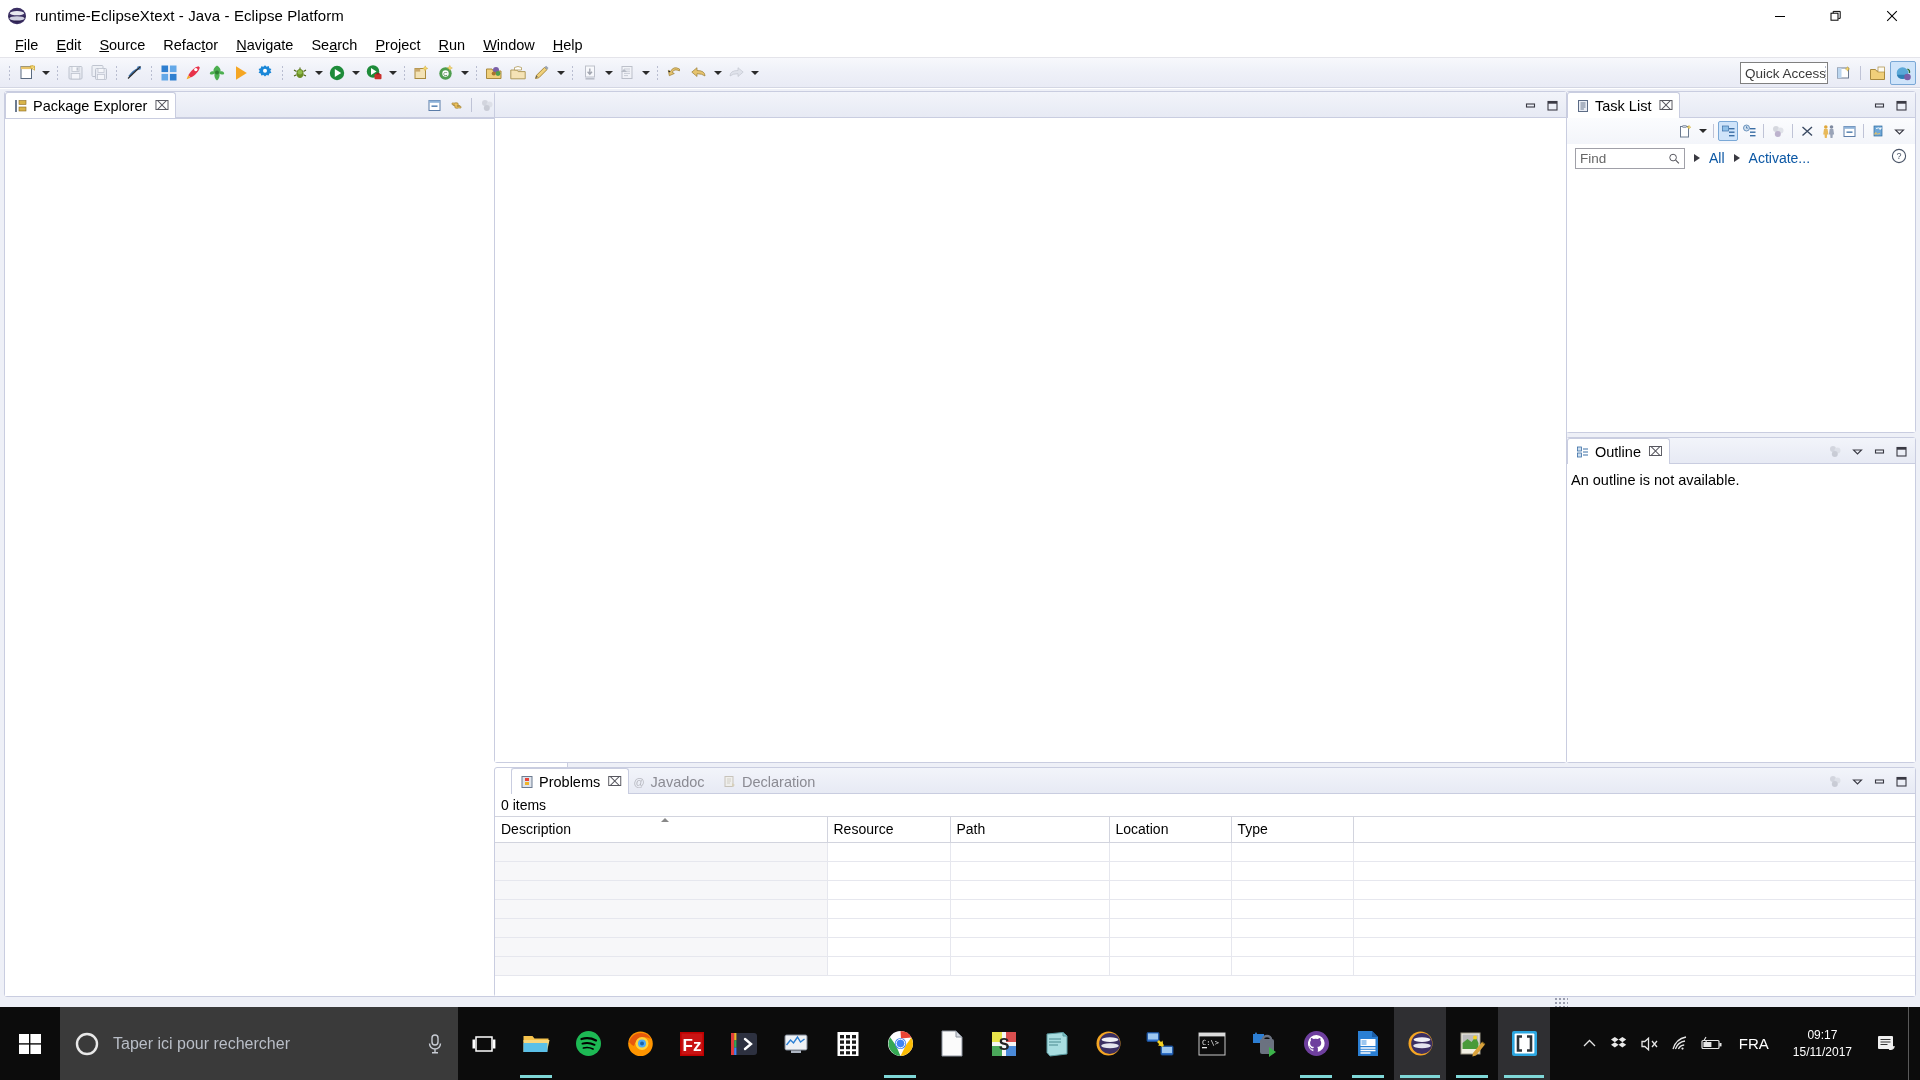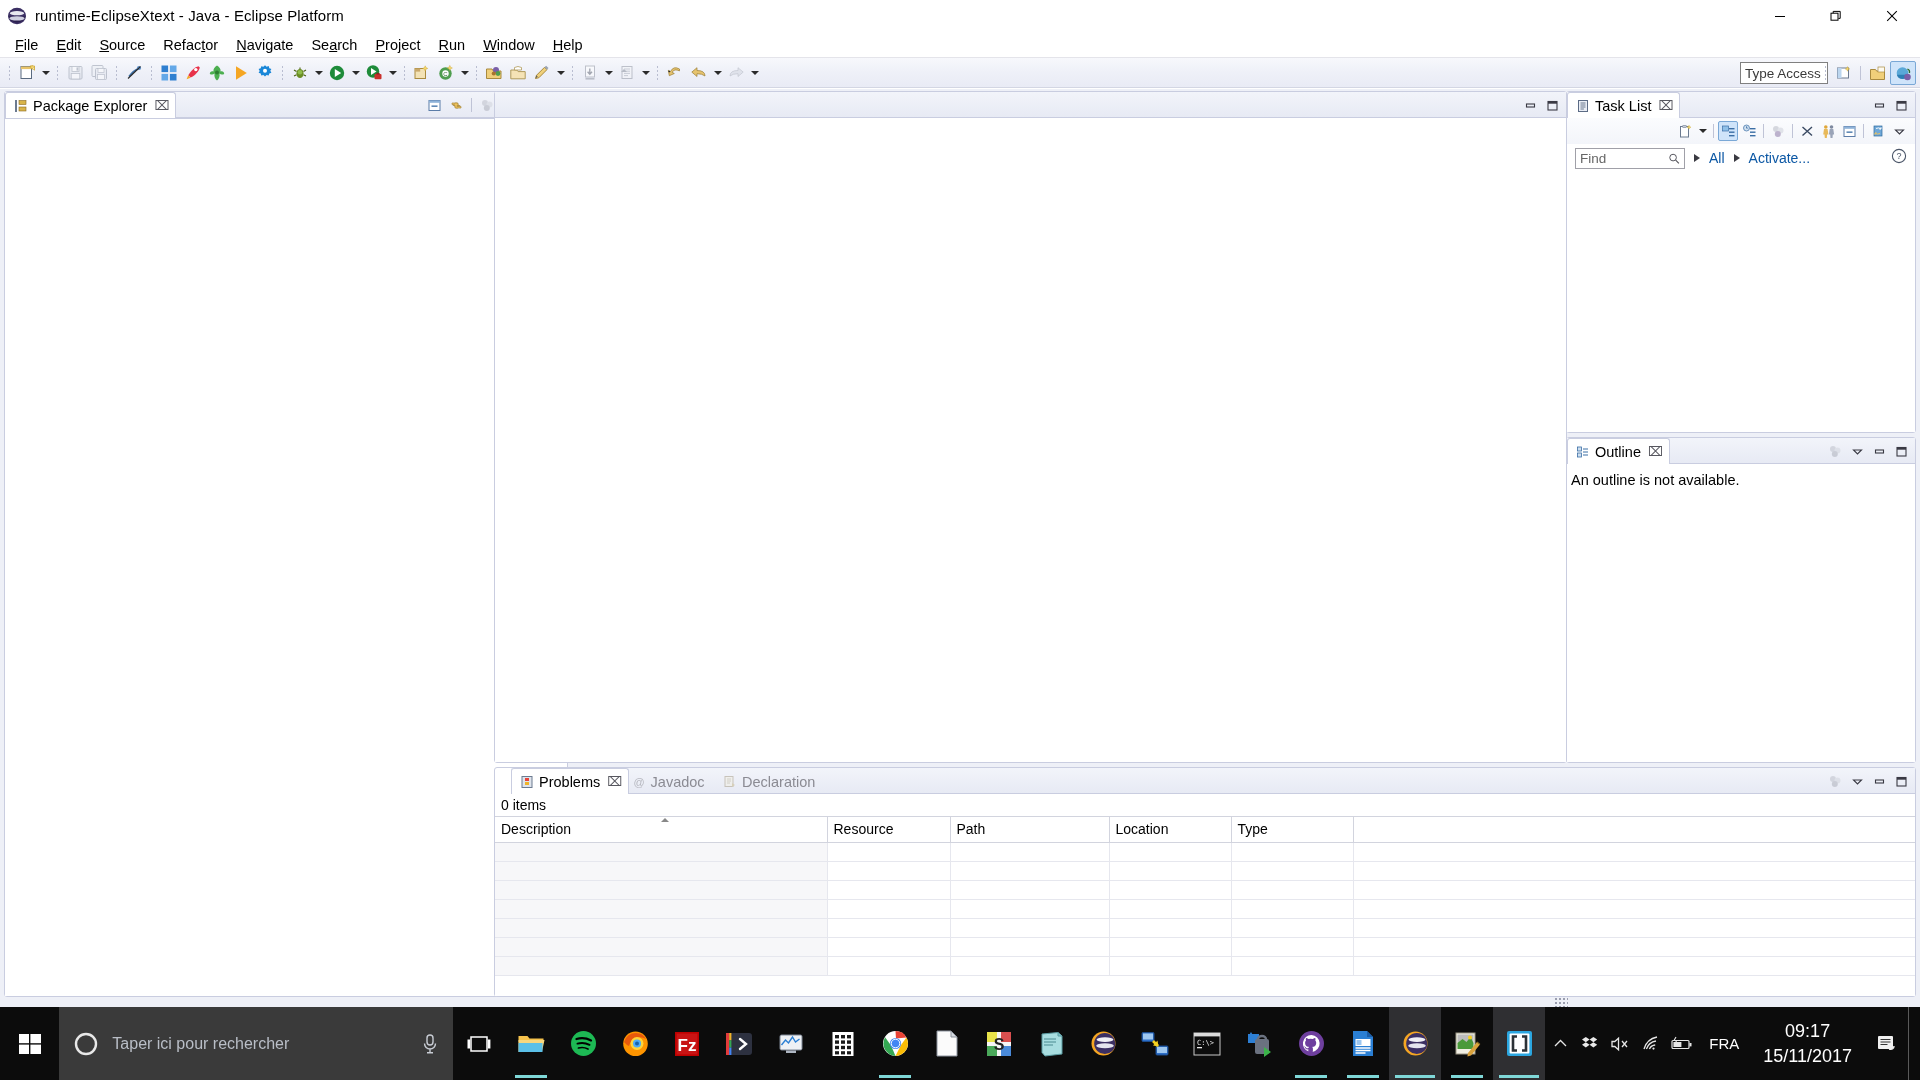"Type Access" span { text: Type -> Quick }
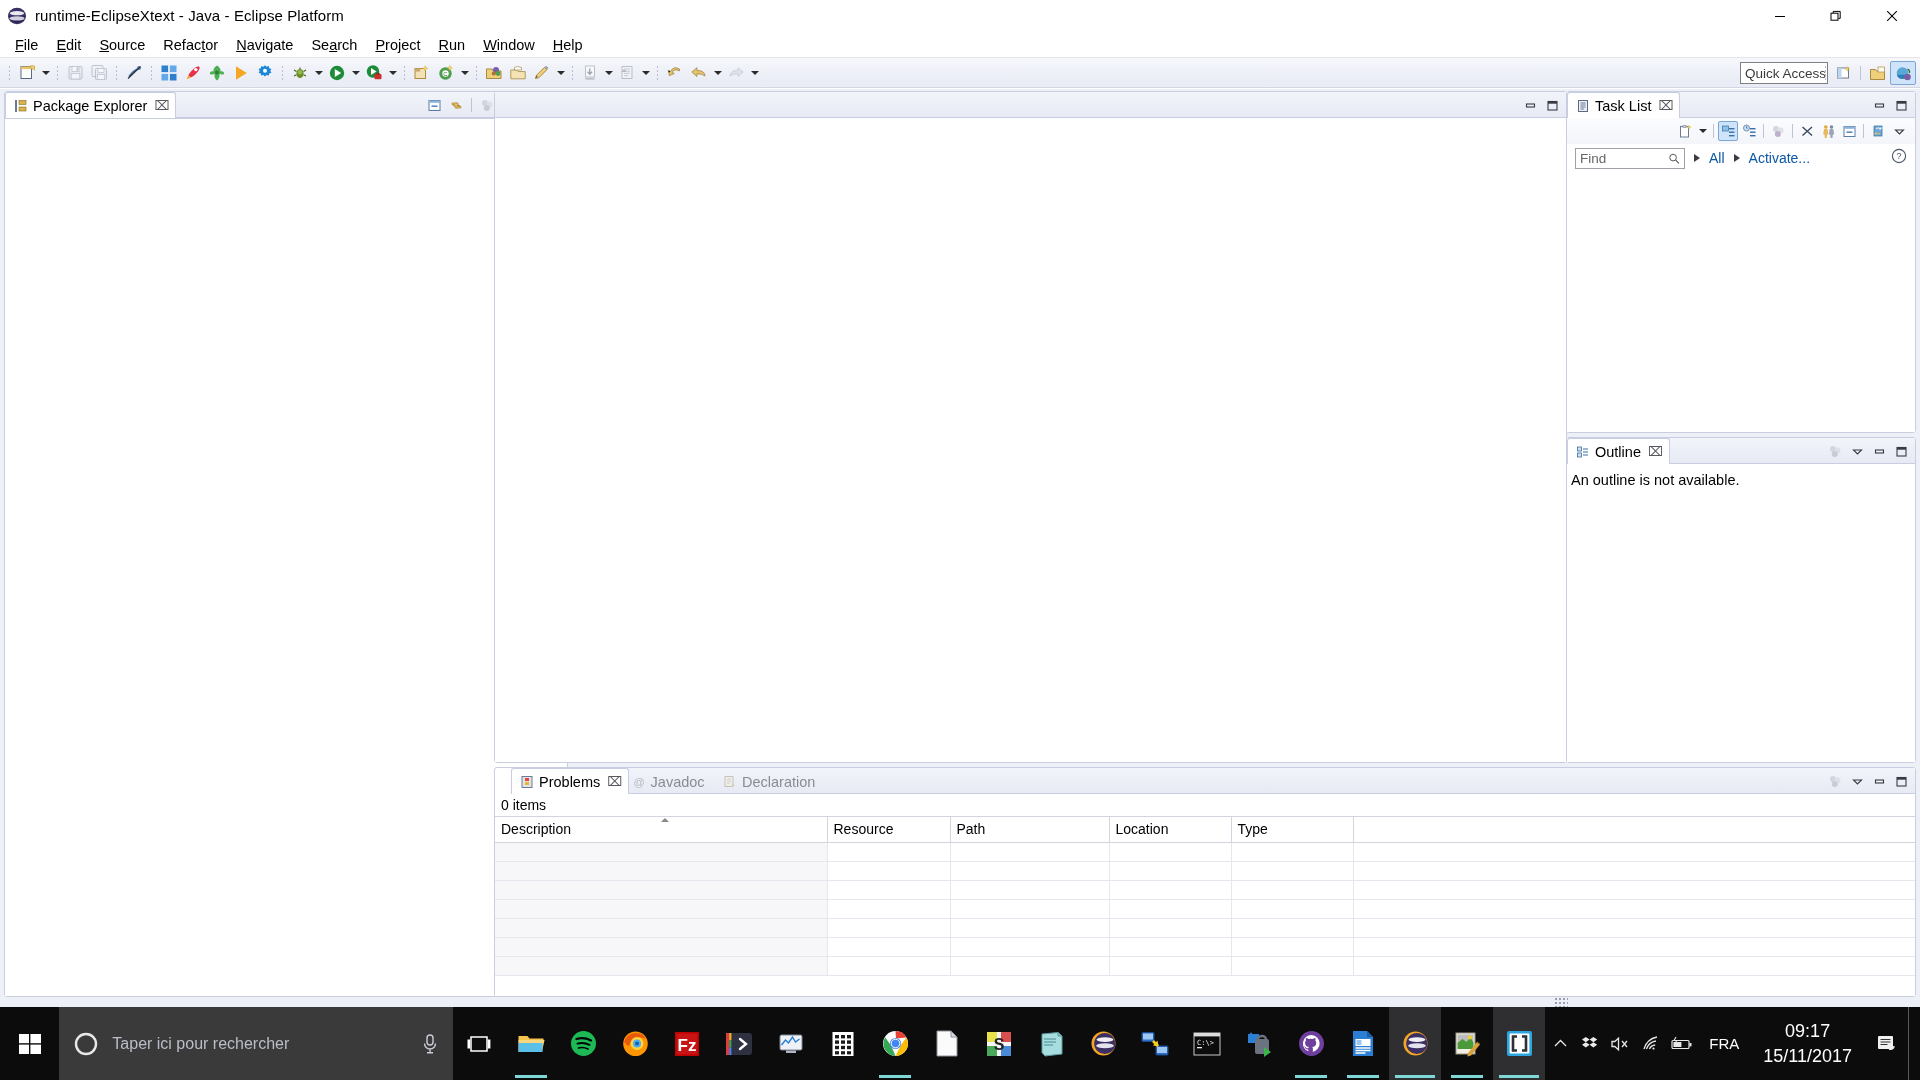"09:17" .clock div { font-size: 18px -> 12px }
